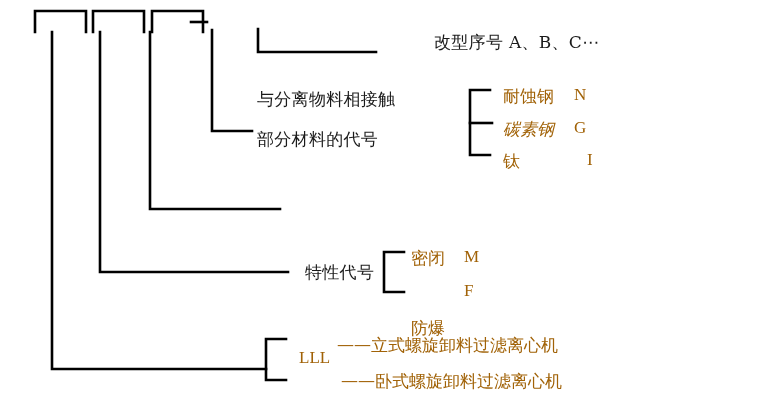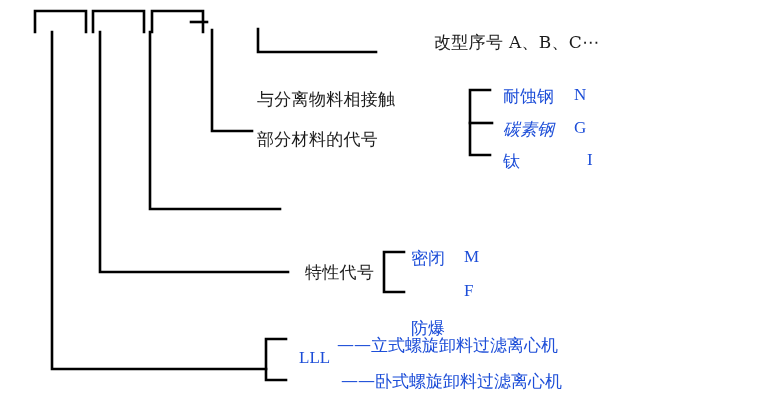"耐蚀钢" .opt { color: #1d4ed8 -> #a16207 }
